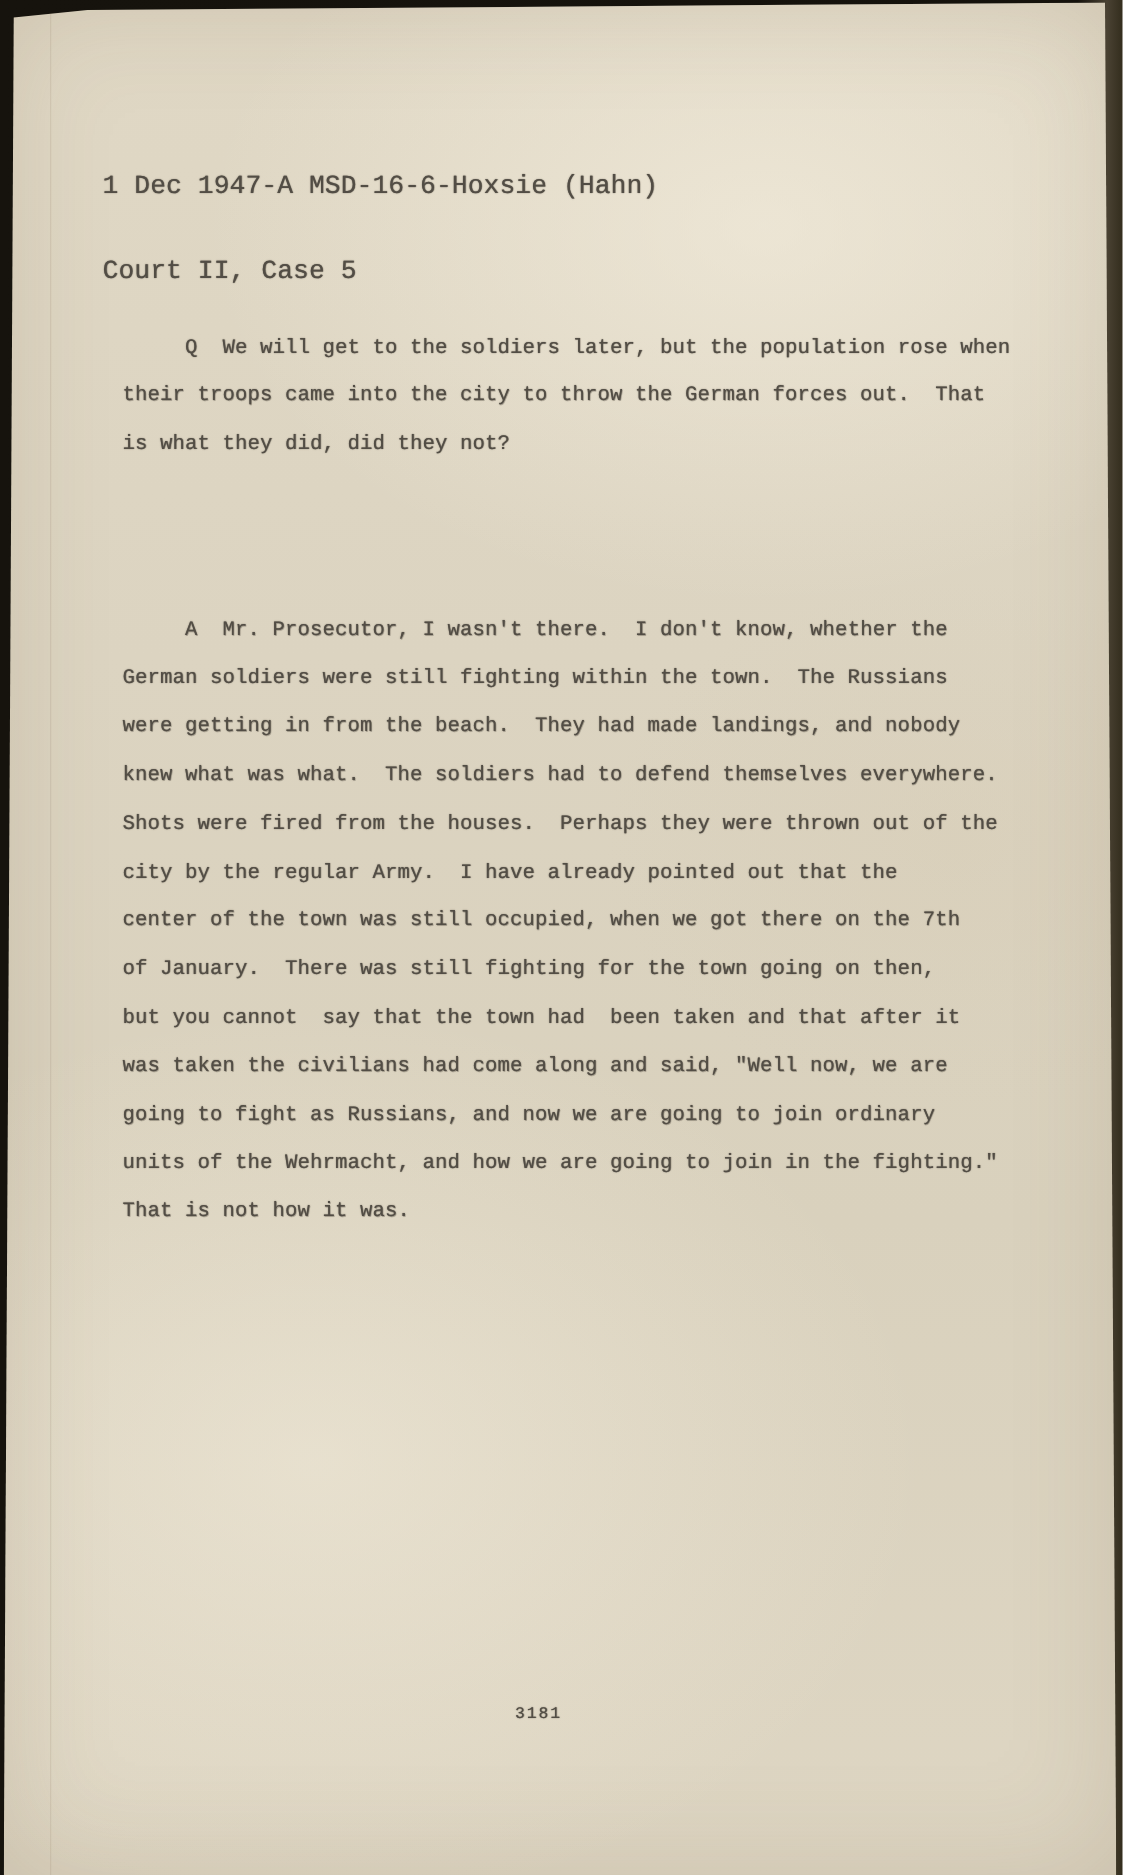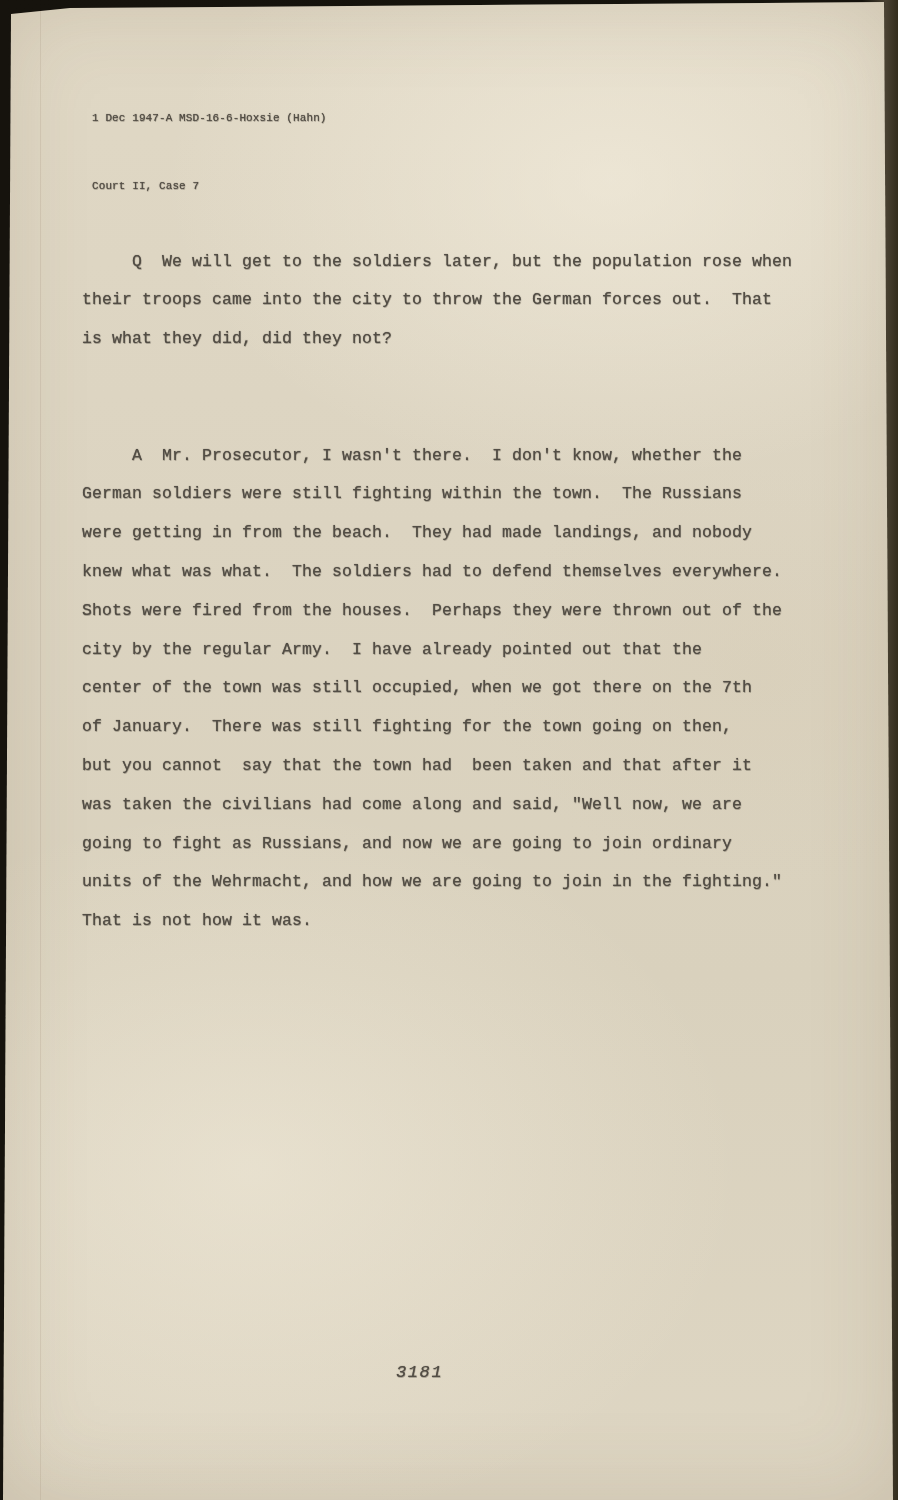"1 Dec 1947-A MSD-16-6-Hoxsie (Hahn)" .doc-header { font-size: 11px -> 21px; margin-left: 10px -> none; top: 62px -> 94px }
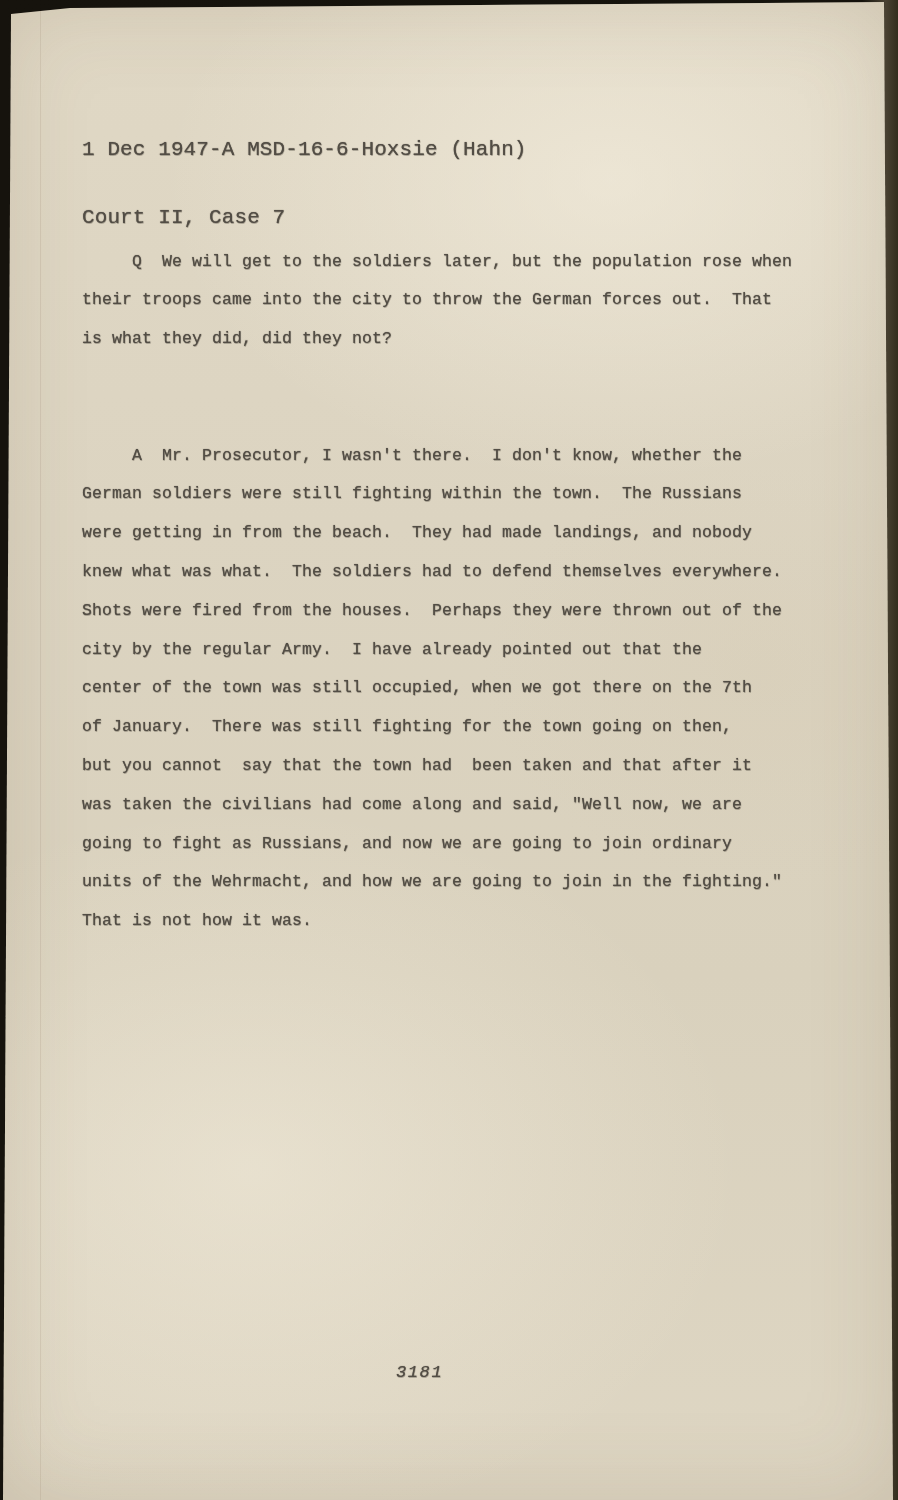"Court II, Case 7" div { text: 7 -> 5 }
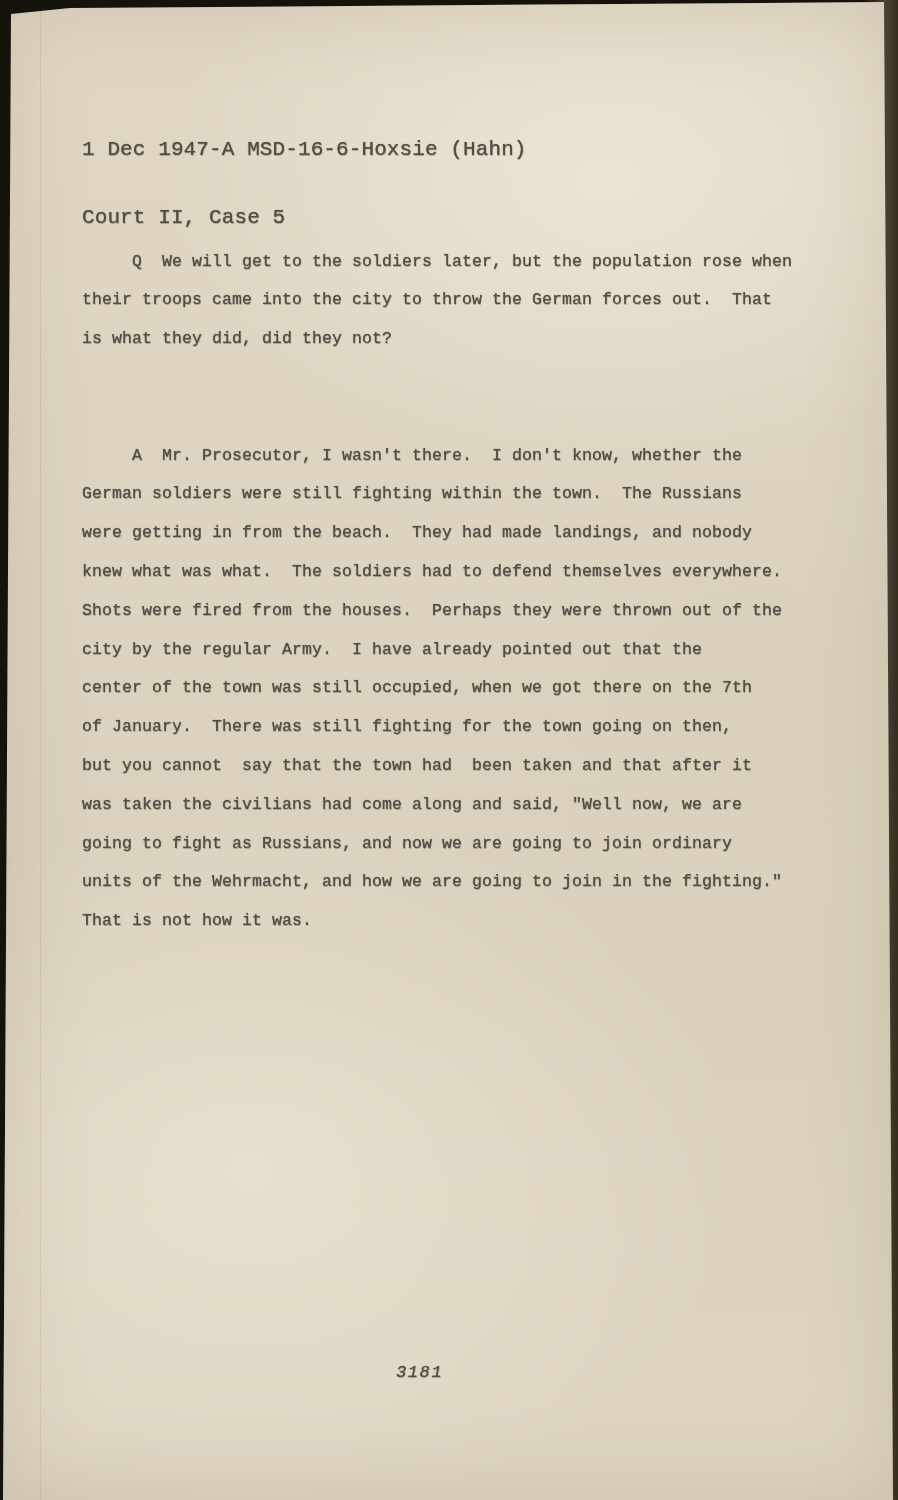"Q We will get to" .para { margin: 0 -> 16px }
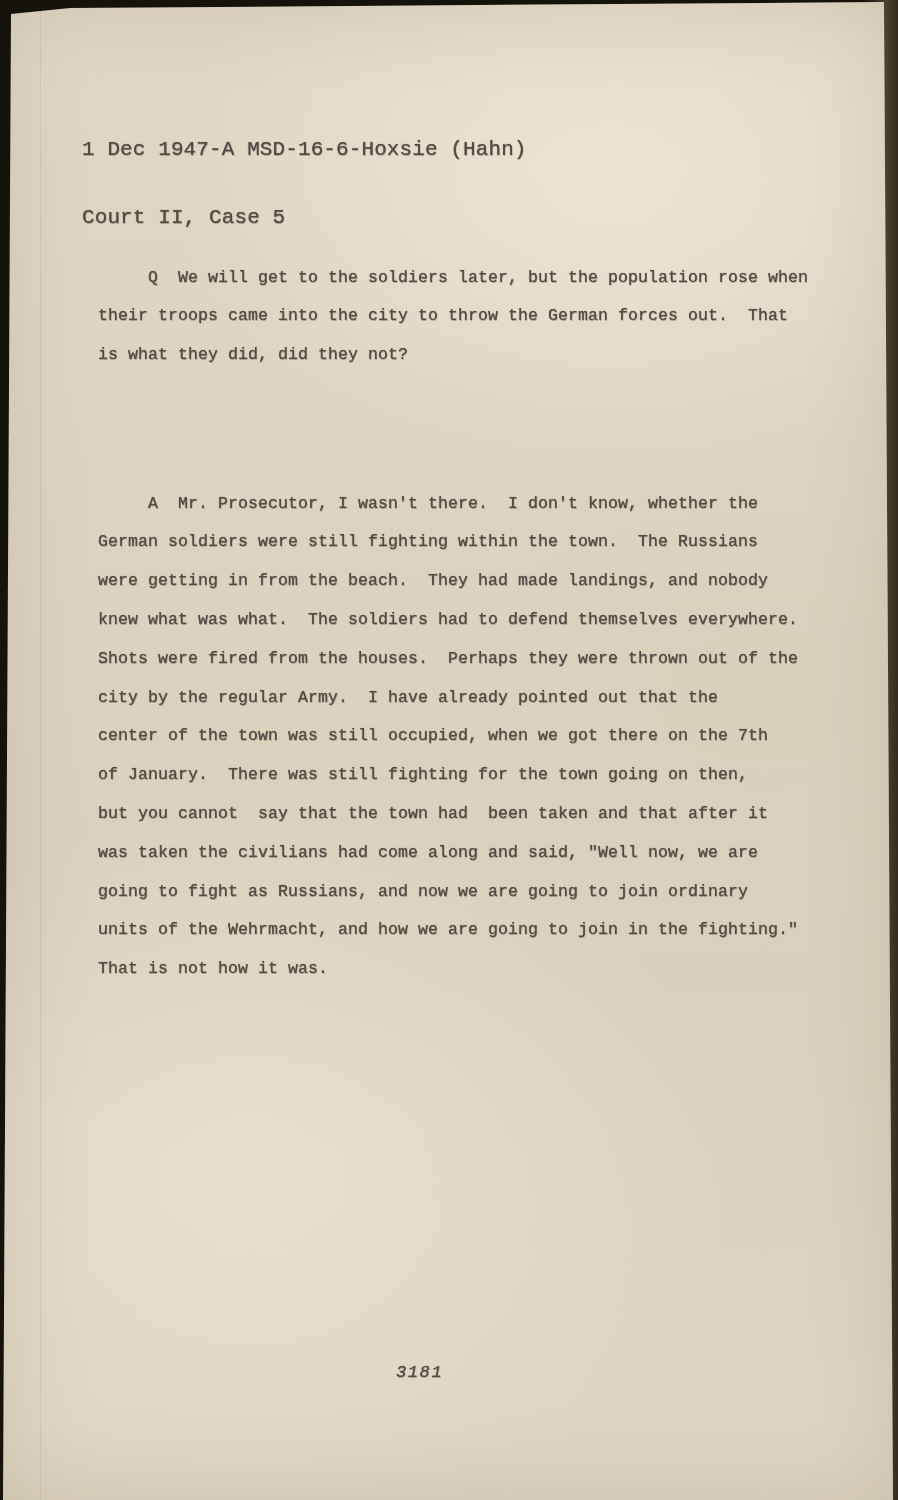"3181" .page-number { font-size: 17px -> 13px; font-style: italic -> none; left: 396px -> 412px }
